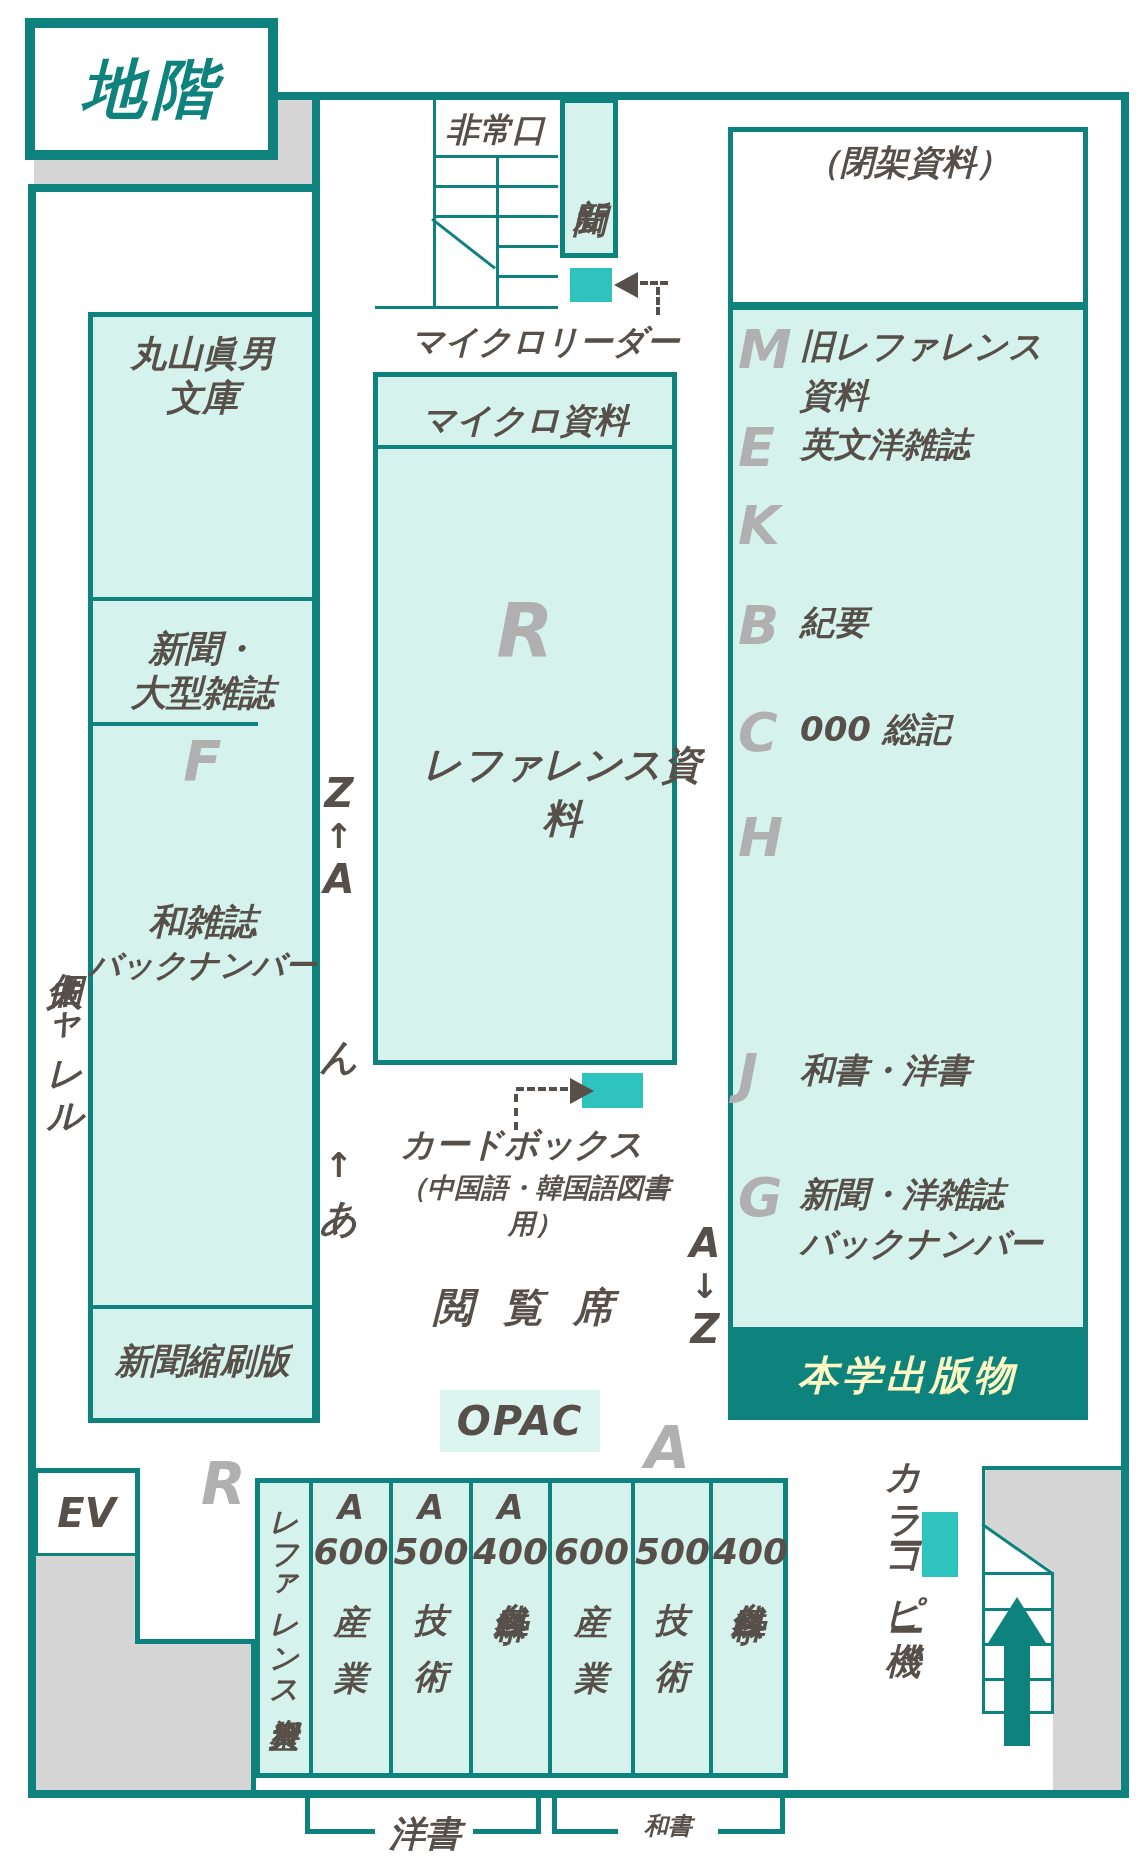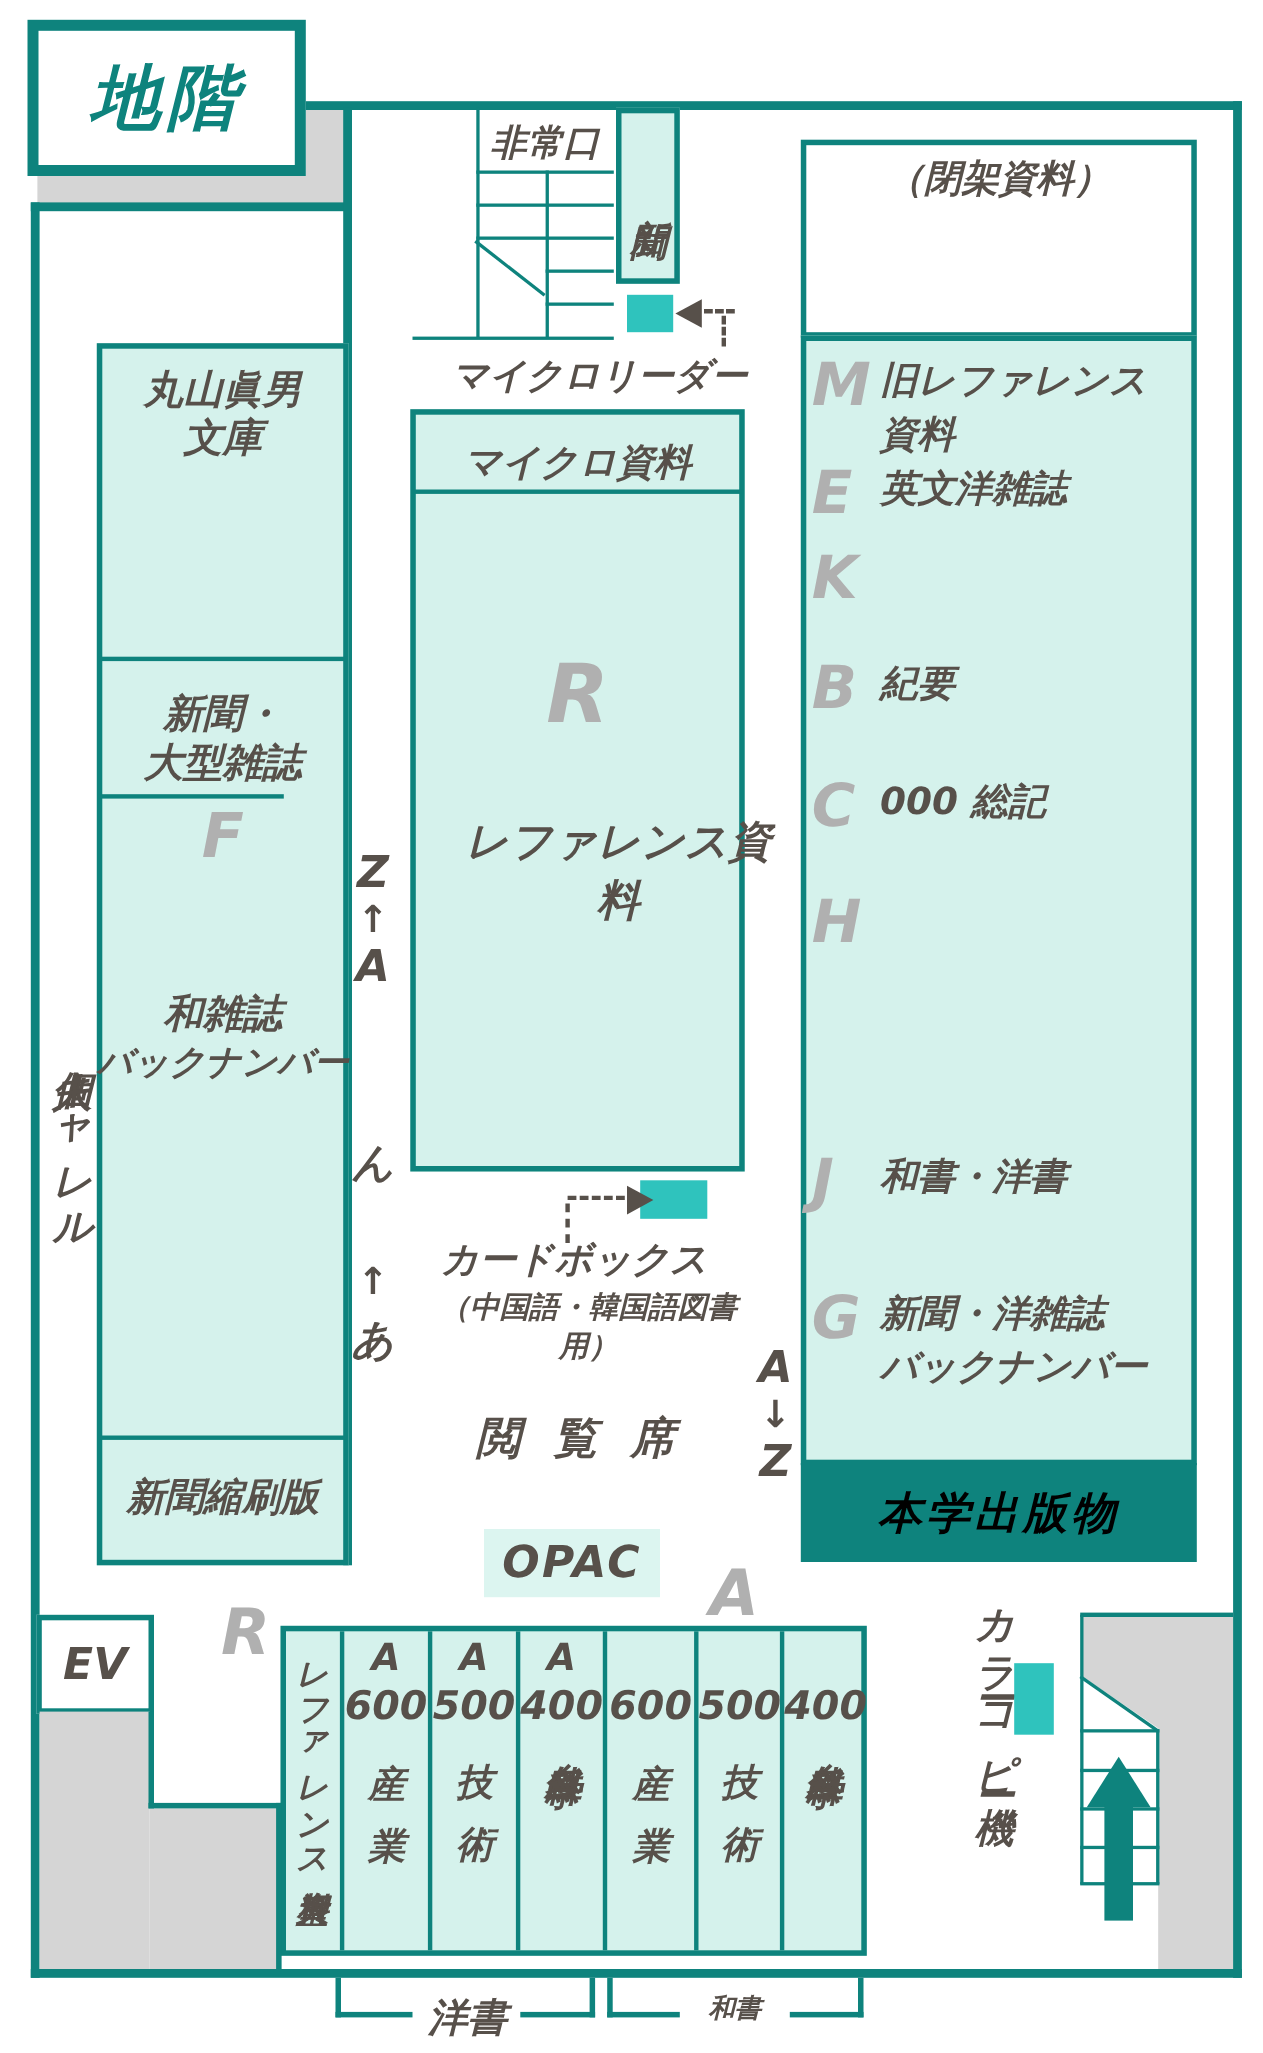"本学出版物" span { color: #000000 -> #fef9c3 }
